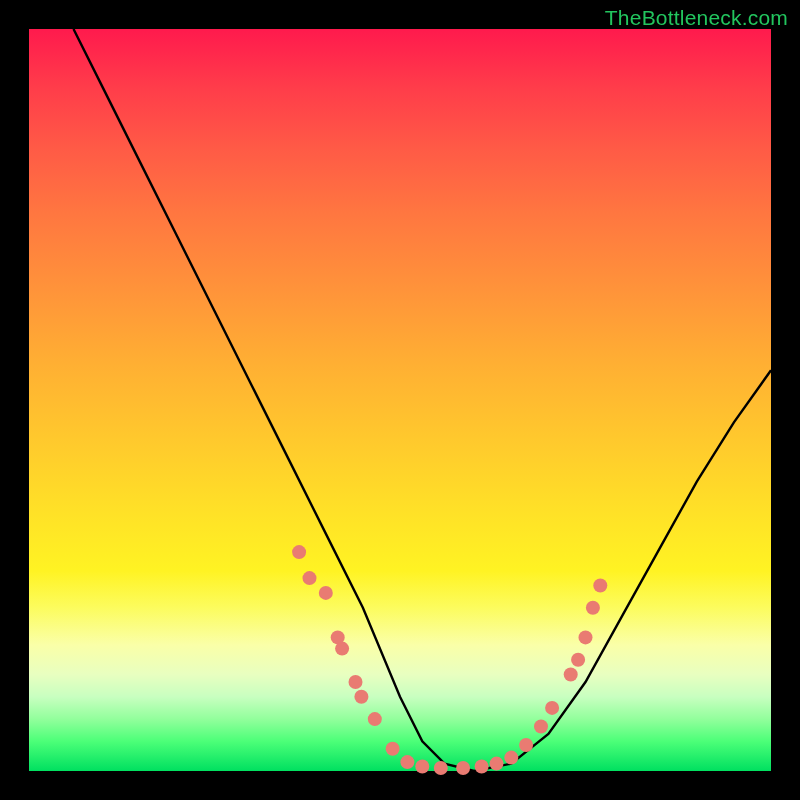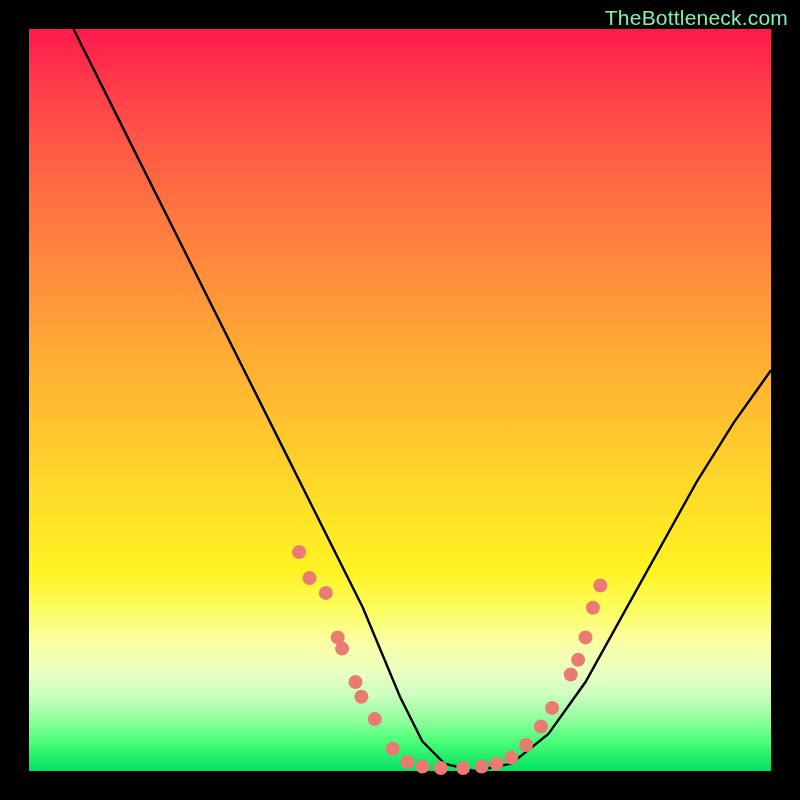"TheBottleneck.com" .watermark { color: #86efac -> #22c55e }
